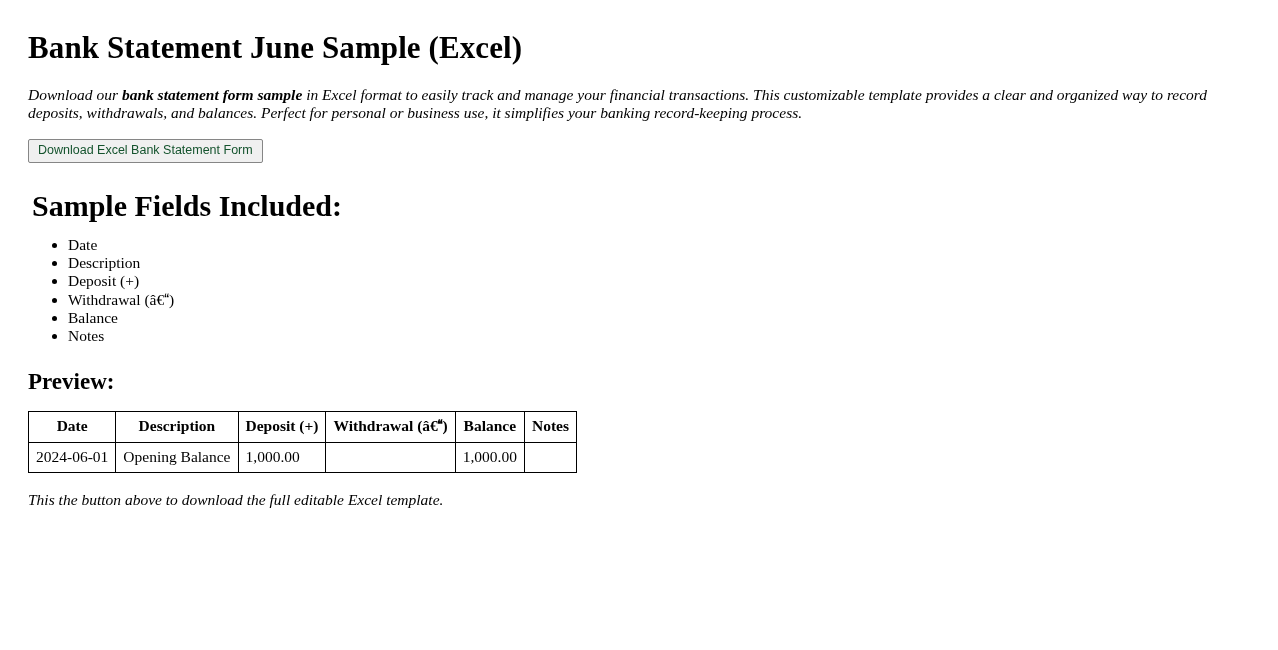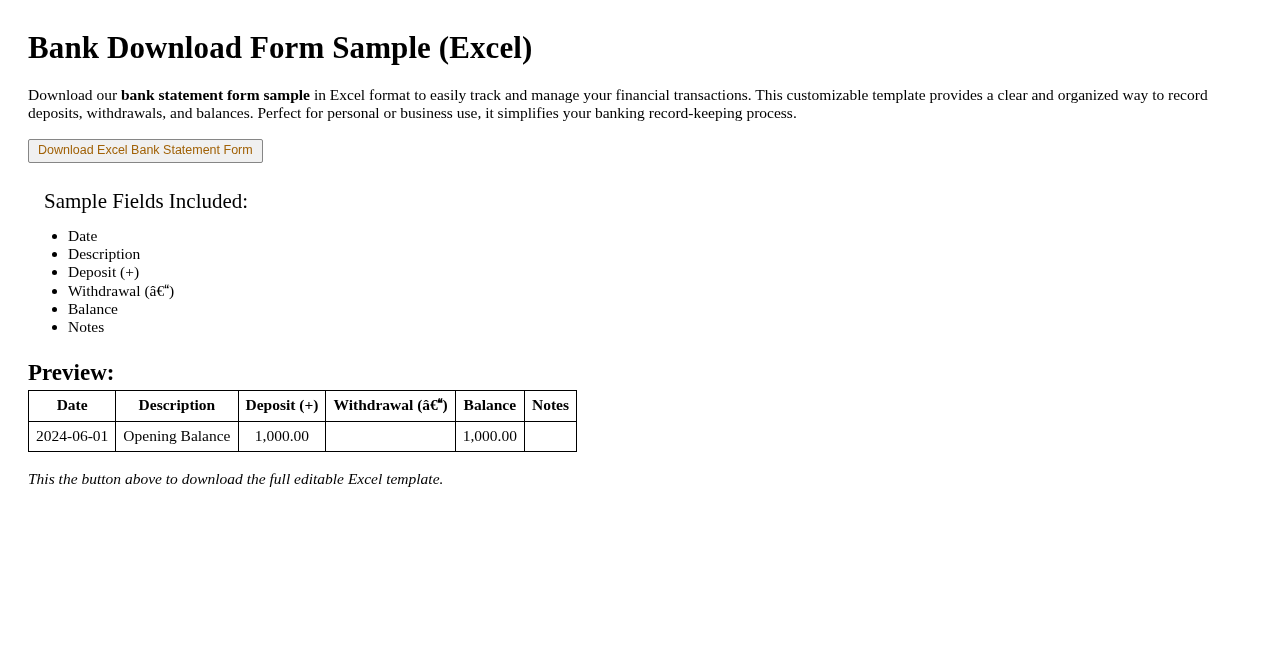"Bank Download Form Sample (Excel)" h1.page-title { text: Download Form -> Statement June }
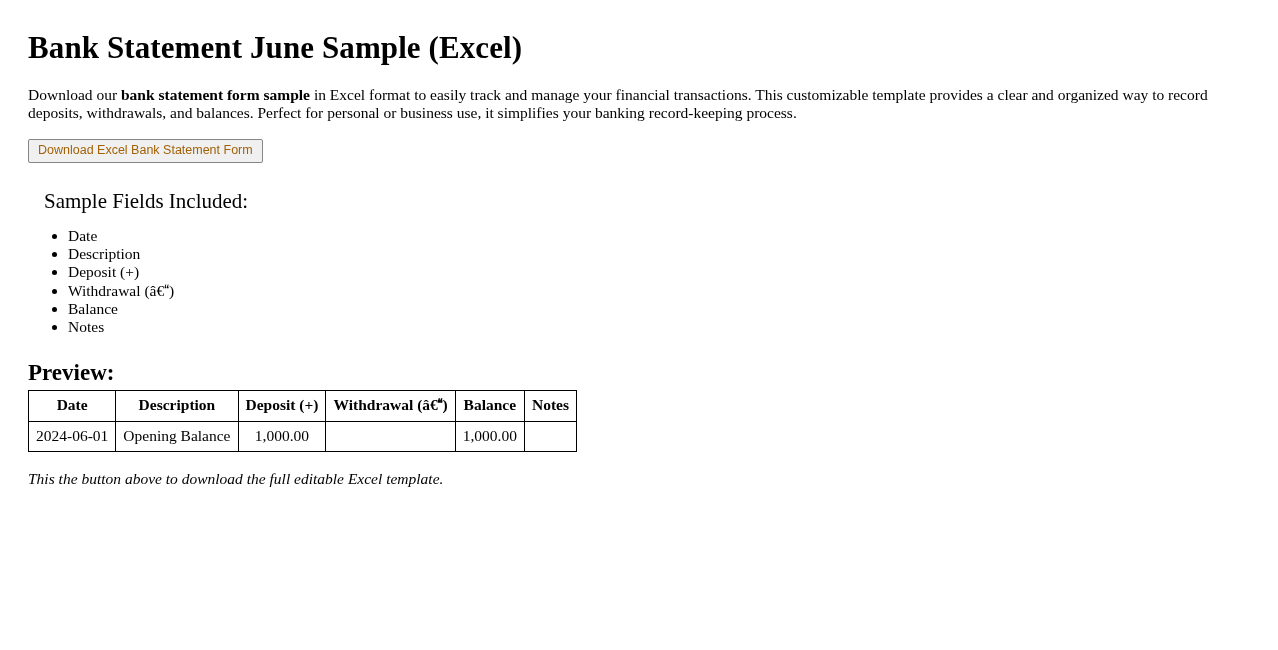"Download our bank statement form" p.intro { font-style: none -> italic }
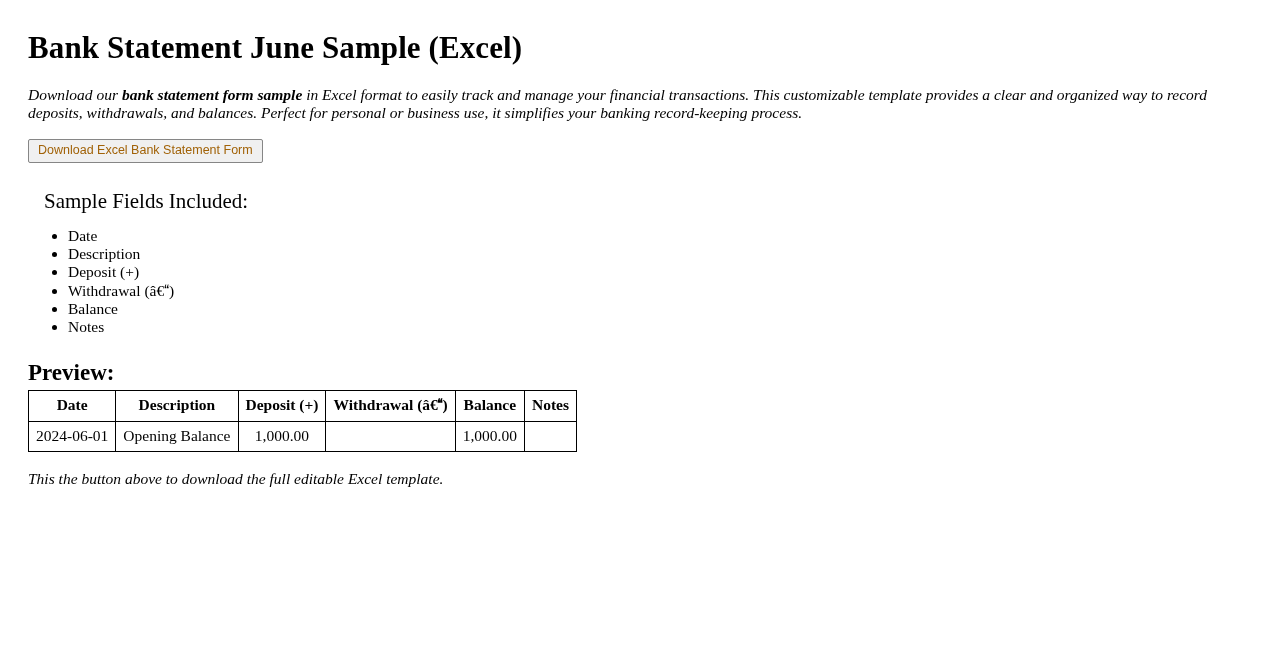"Download Excel Bank Statement Form" .download-btn { color: #a16207 -> #14532d }
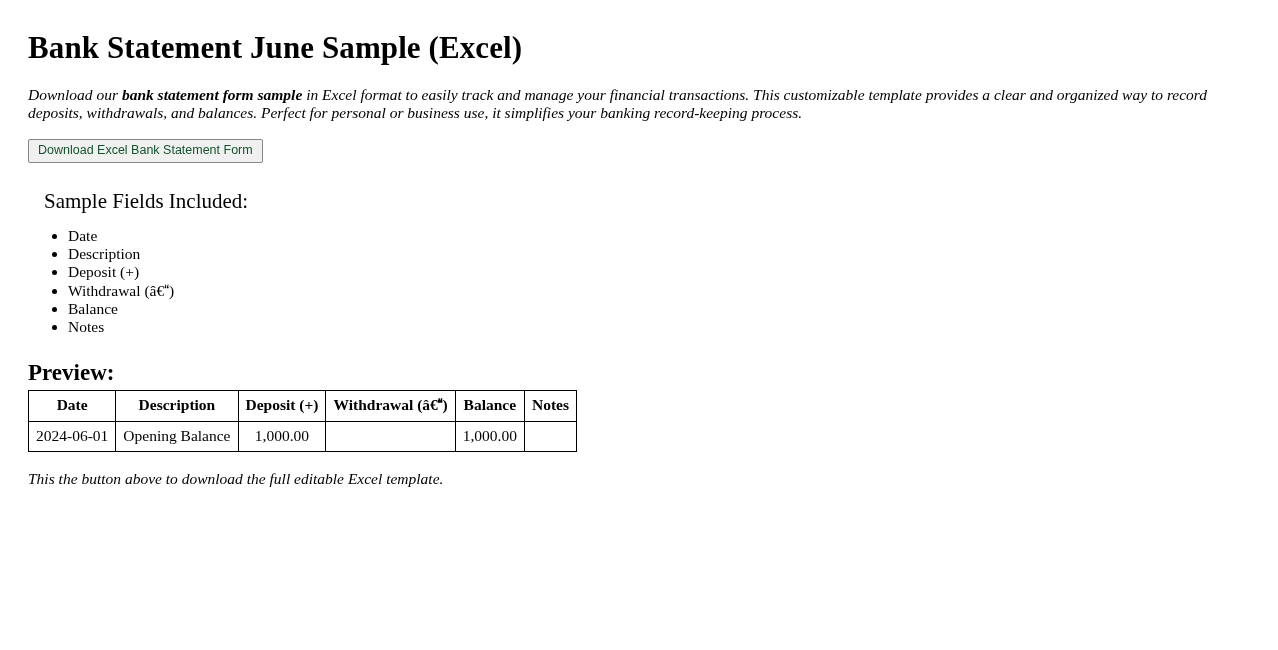"Sample Fields Included:" h2.section-title { font-size: 21px -> 30px; font-weight: normal -> bold; margin: 22px 0 13px 16px -> 22px 0 13px 4px }
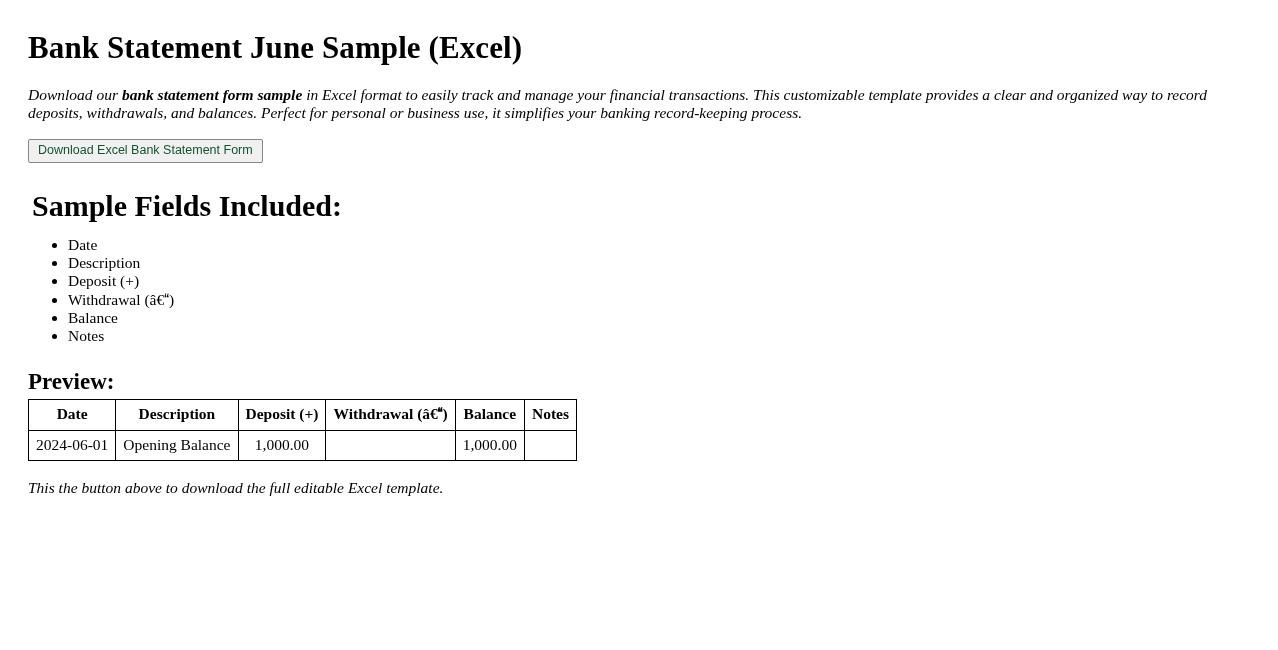"Preview:" h2.preview-title { margin: 24px 0 4px 0 -> 24px 0 16px 0 }
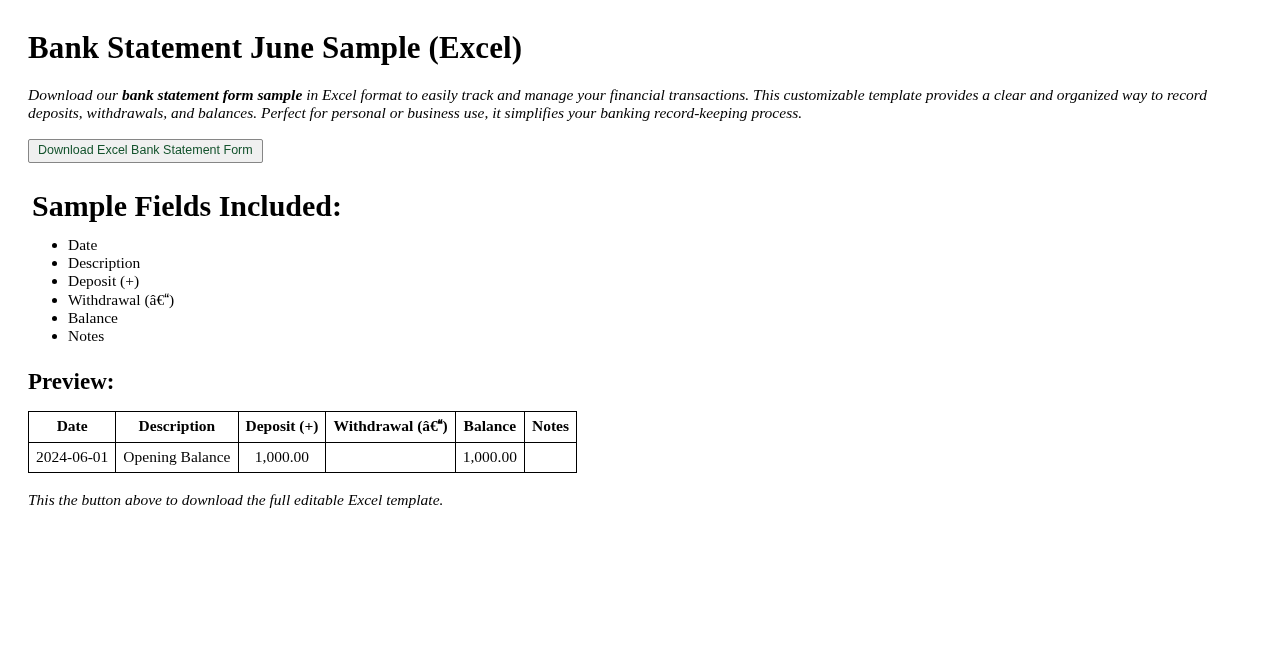"2024-06-01" table.preview th, table.preview td { text-align: center -> left }
